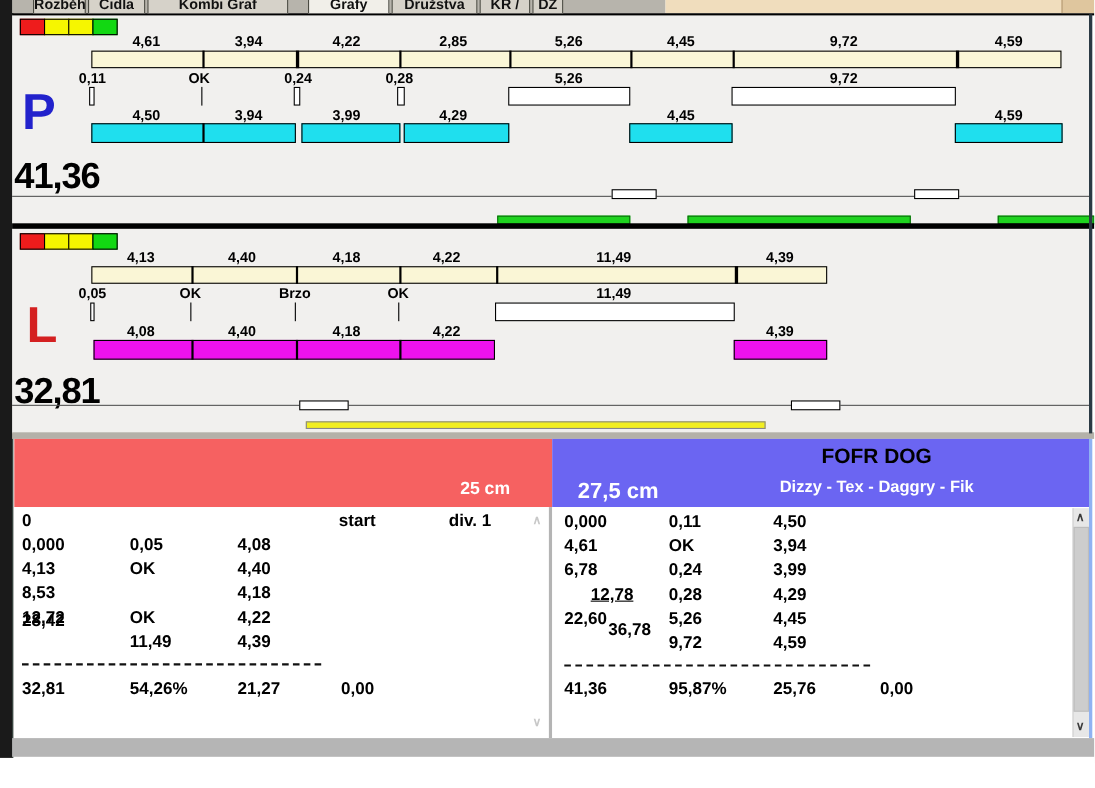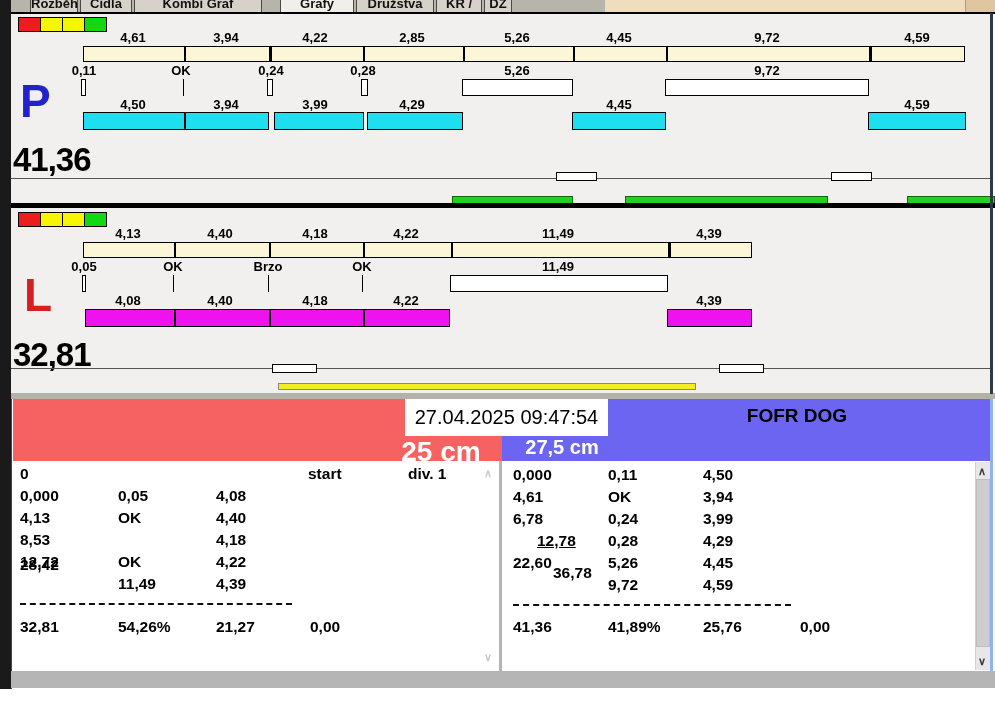"27.04.2025 09:47:54" div.abs { html: <div> <span>27.04.2025 09:47:54</span> </div> -> none }
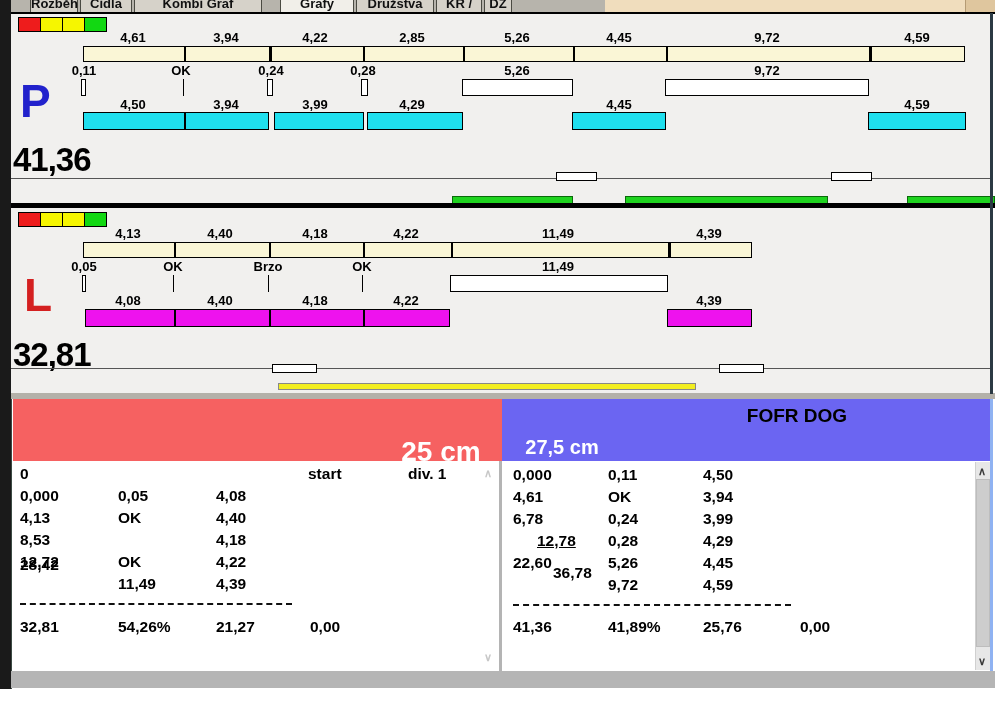"25 cm" div.cell { font-size: 28px -> 16px }
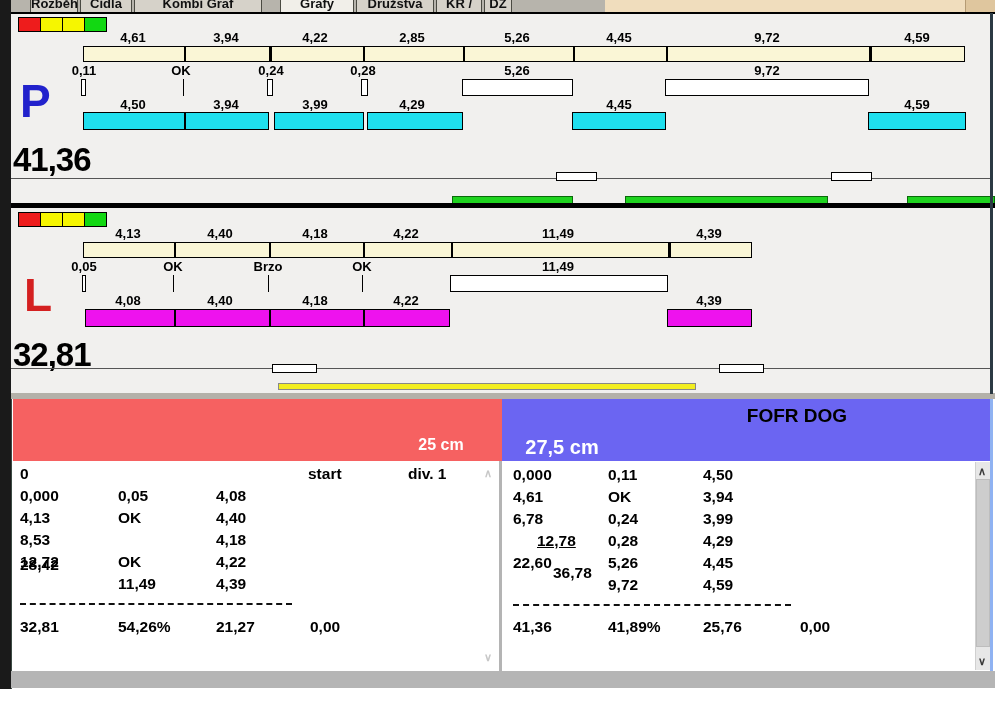"Dizzy - Tex - Daggry" div.cell { html: none -> <div>Dizzy - Tex - Daggry - Fik</div> }
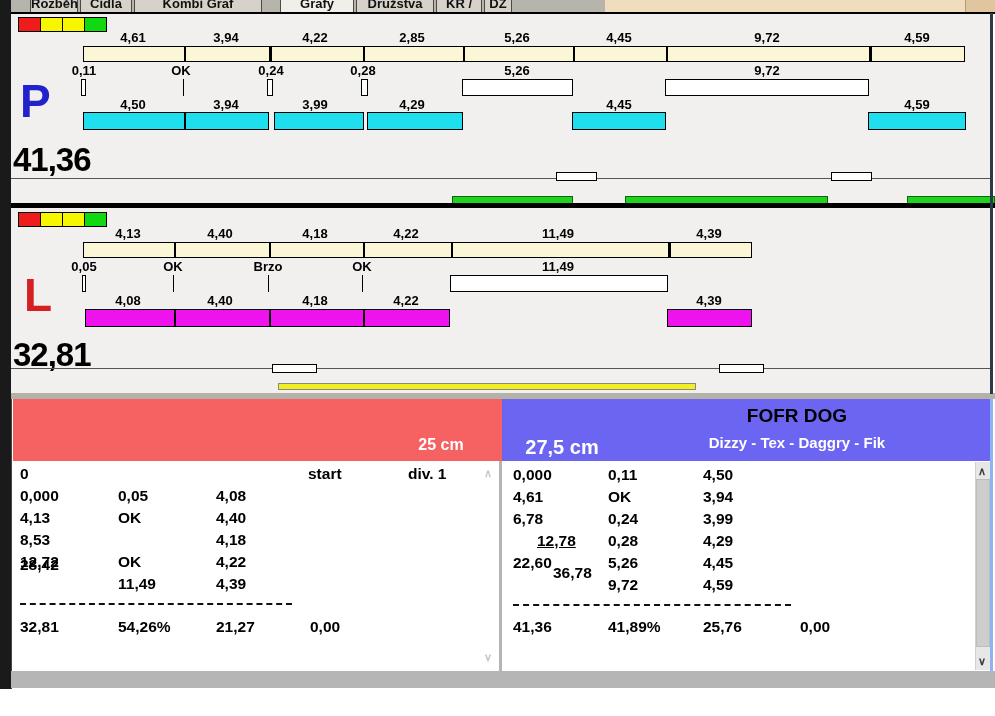"41,89%" div.cell { text: 41,89% -> 95,87% }
